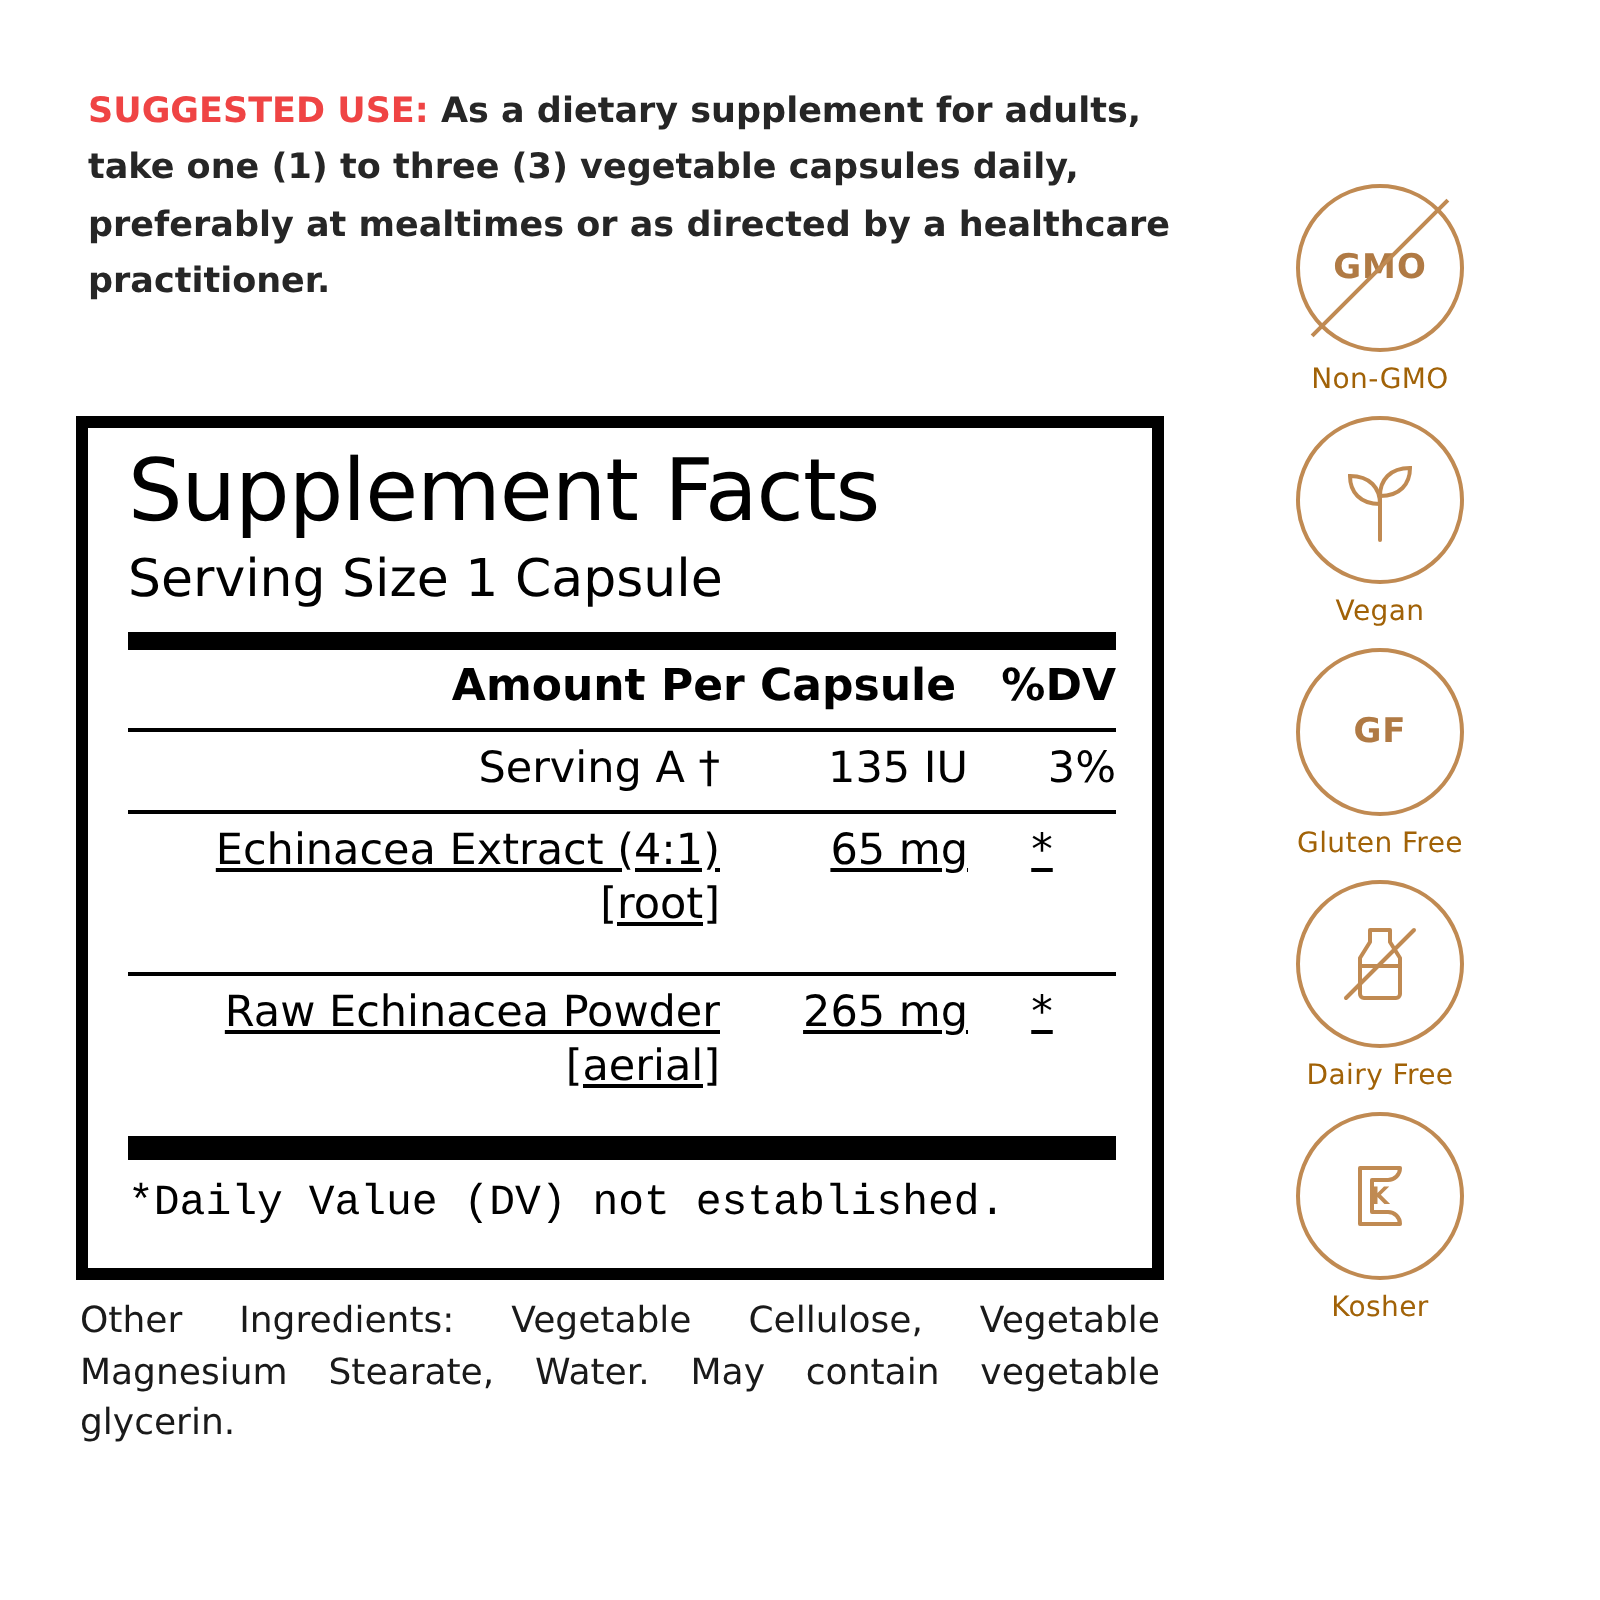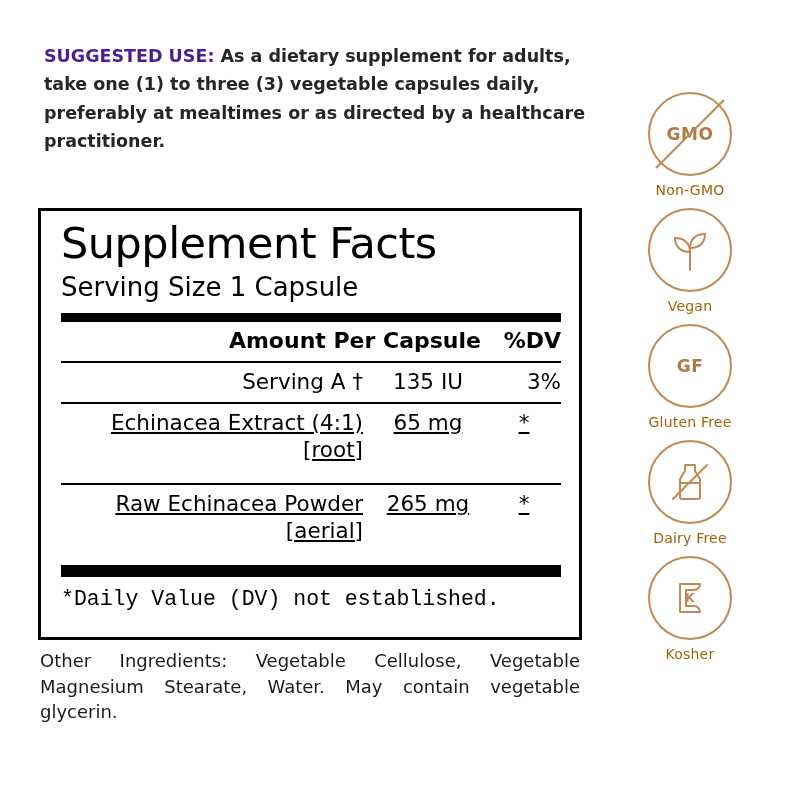"SUGGESTED USE:" .suggested-use .label { color: #4c1d95 -> #ef4444 }
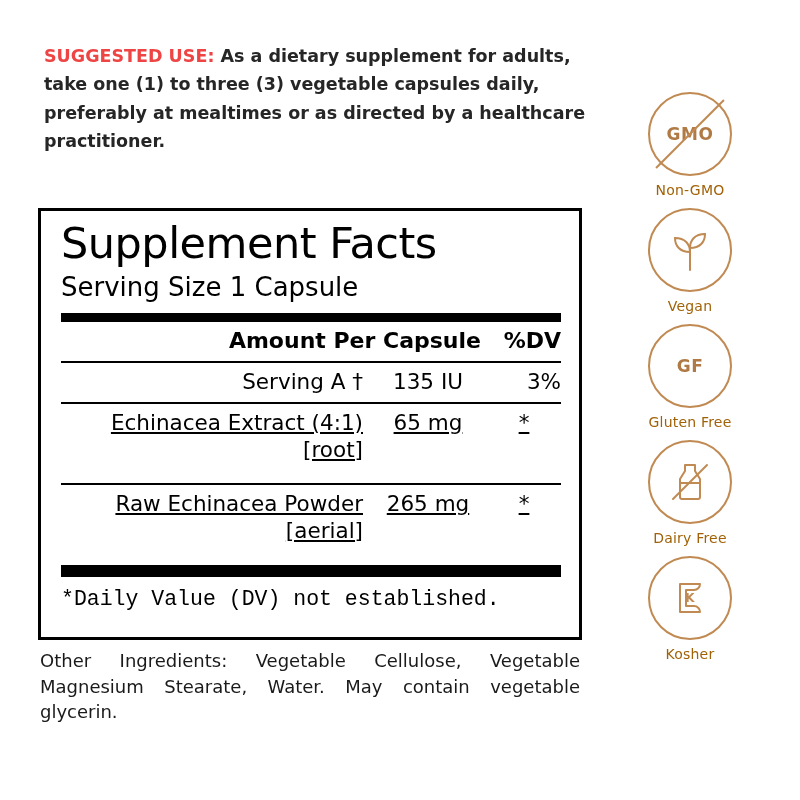"Supplement Facts" .facts-panel { border: 3px solid #000000 -> 6px solid #000000 }
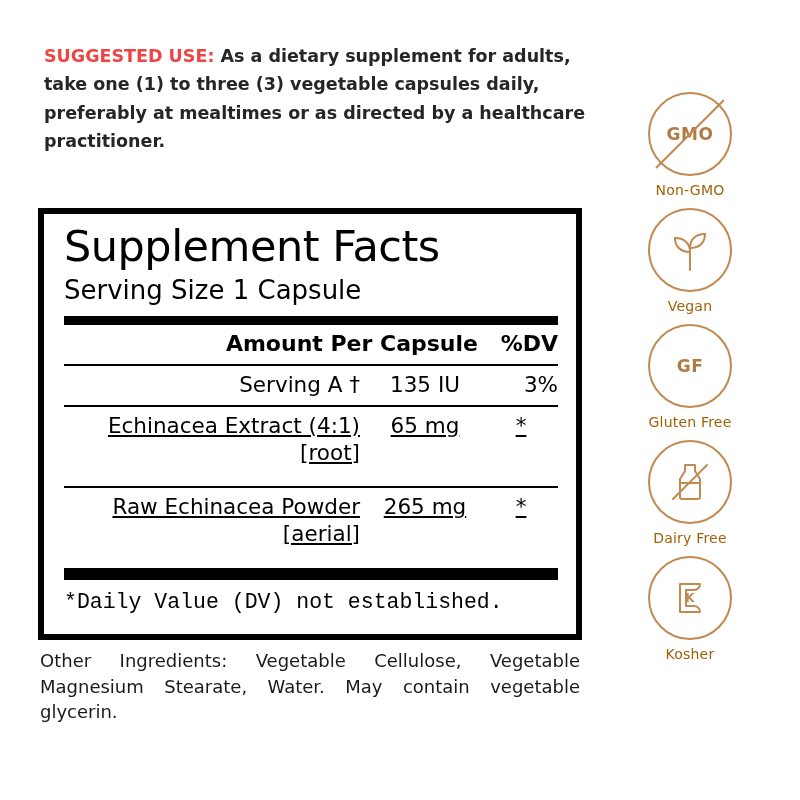"135 IU" .row .amount { text-align: center -> right }
